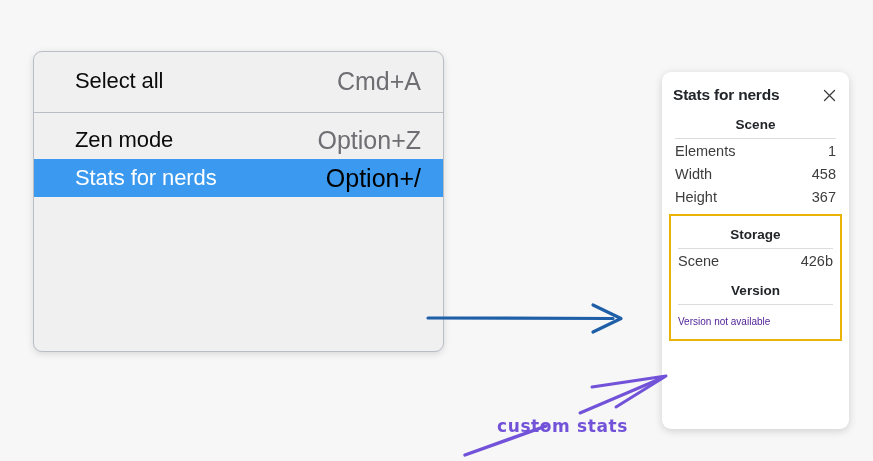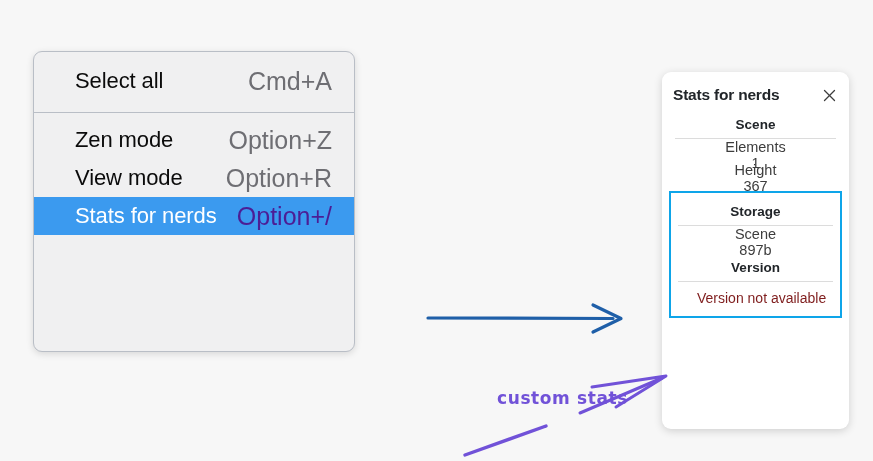"Select all" #context-menu { width: 322px -> 411px }
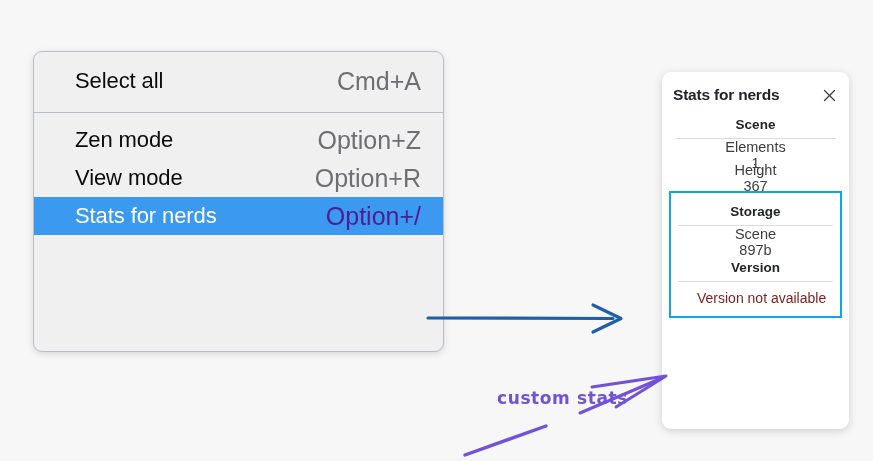"Elements" .sp-row { flex-direction: column -> none }
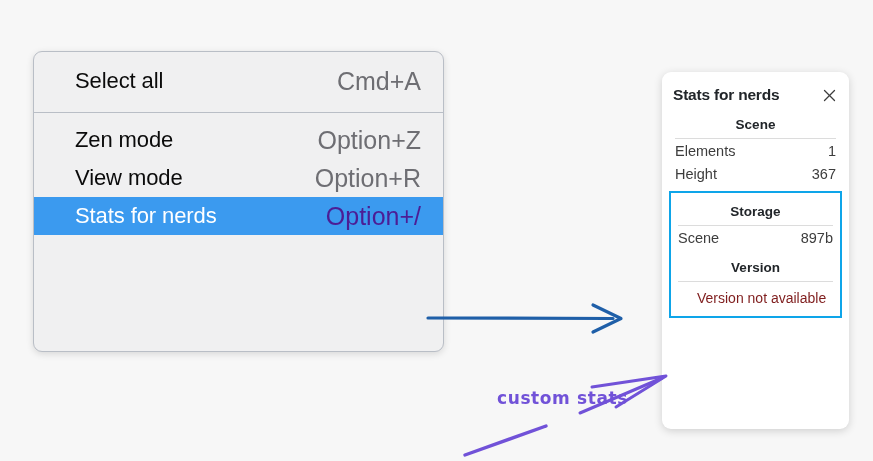"View mode" div.menu-item { html: <div> <span>View mode</span> <span>Option+R</span> </div> -> none }
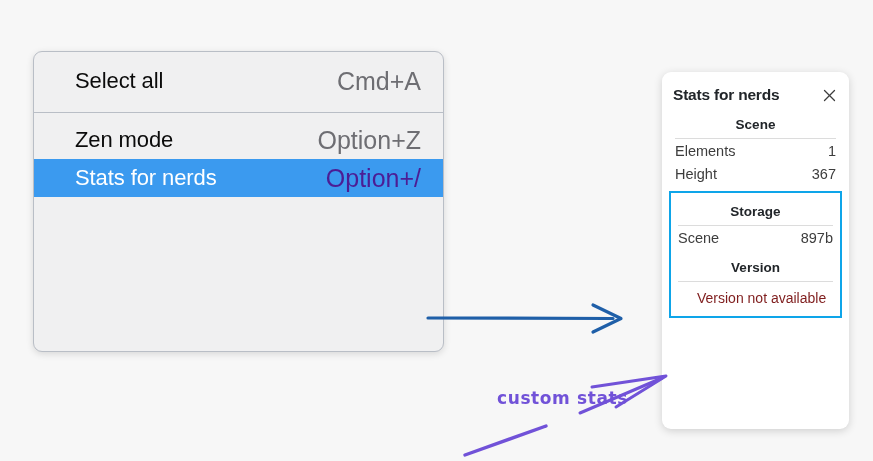"Option+/" .menu-item.selected .mi-shortcut { color: #4c1d95 -> #000000 }
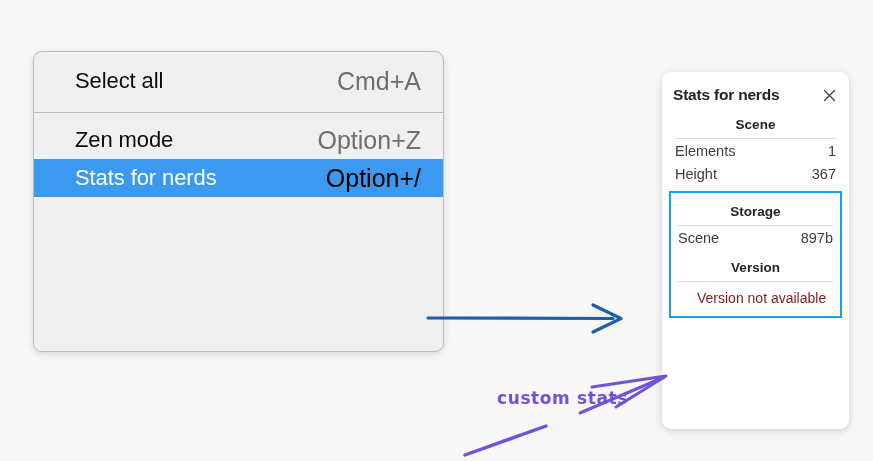"Width" div.sp-row { html: none -> <div> <span>Width</span> <span>458</span> </div> }
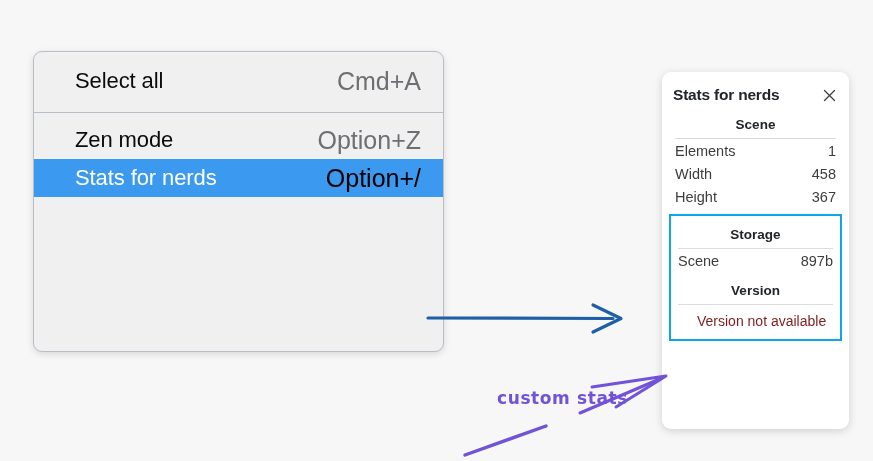"Storage" #custom-stats-box { border: 2px solid #0ea5e9 -> 2px solid #eab308 }
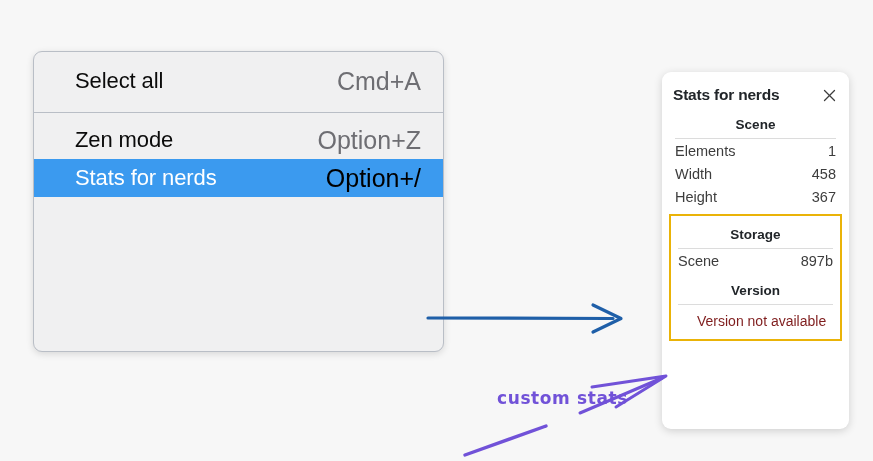"897b" span.sp-val { text: 897b -> 426b }
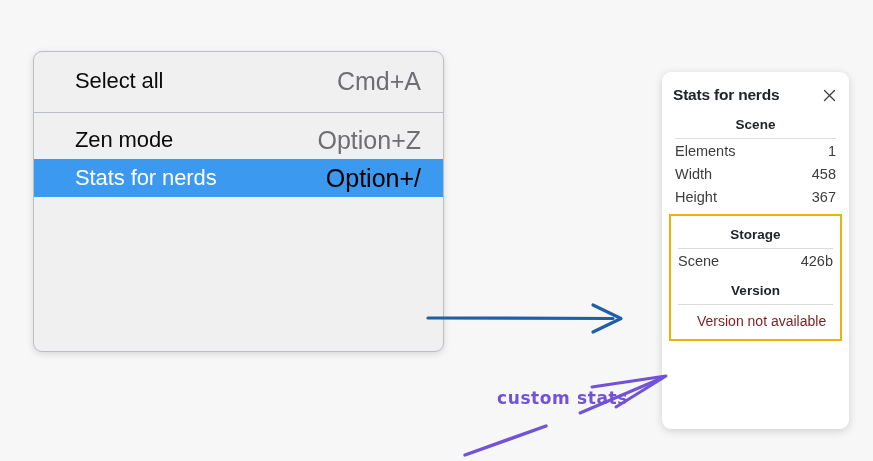"Version not available" .sp-fullrow { color: #7f1d1d -> #4c1d95; font-size: 14px -> 10px; margin-left: 19px -> none }
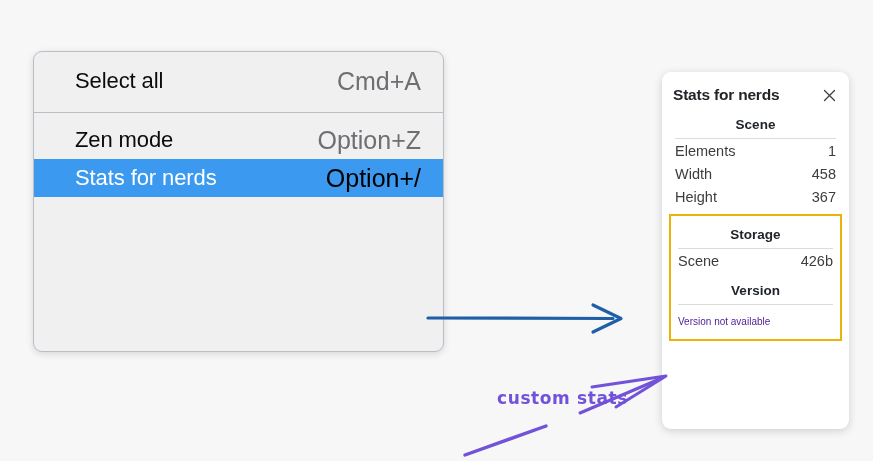"custom stats" #annotation-text { top: 388px -> 416px }
